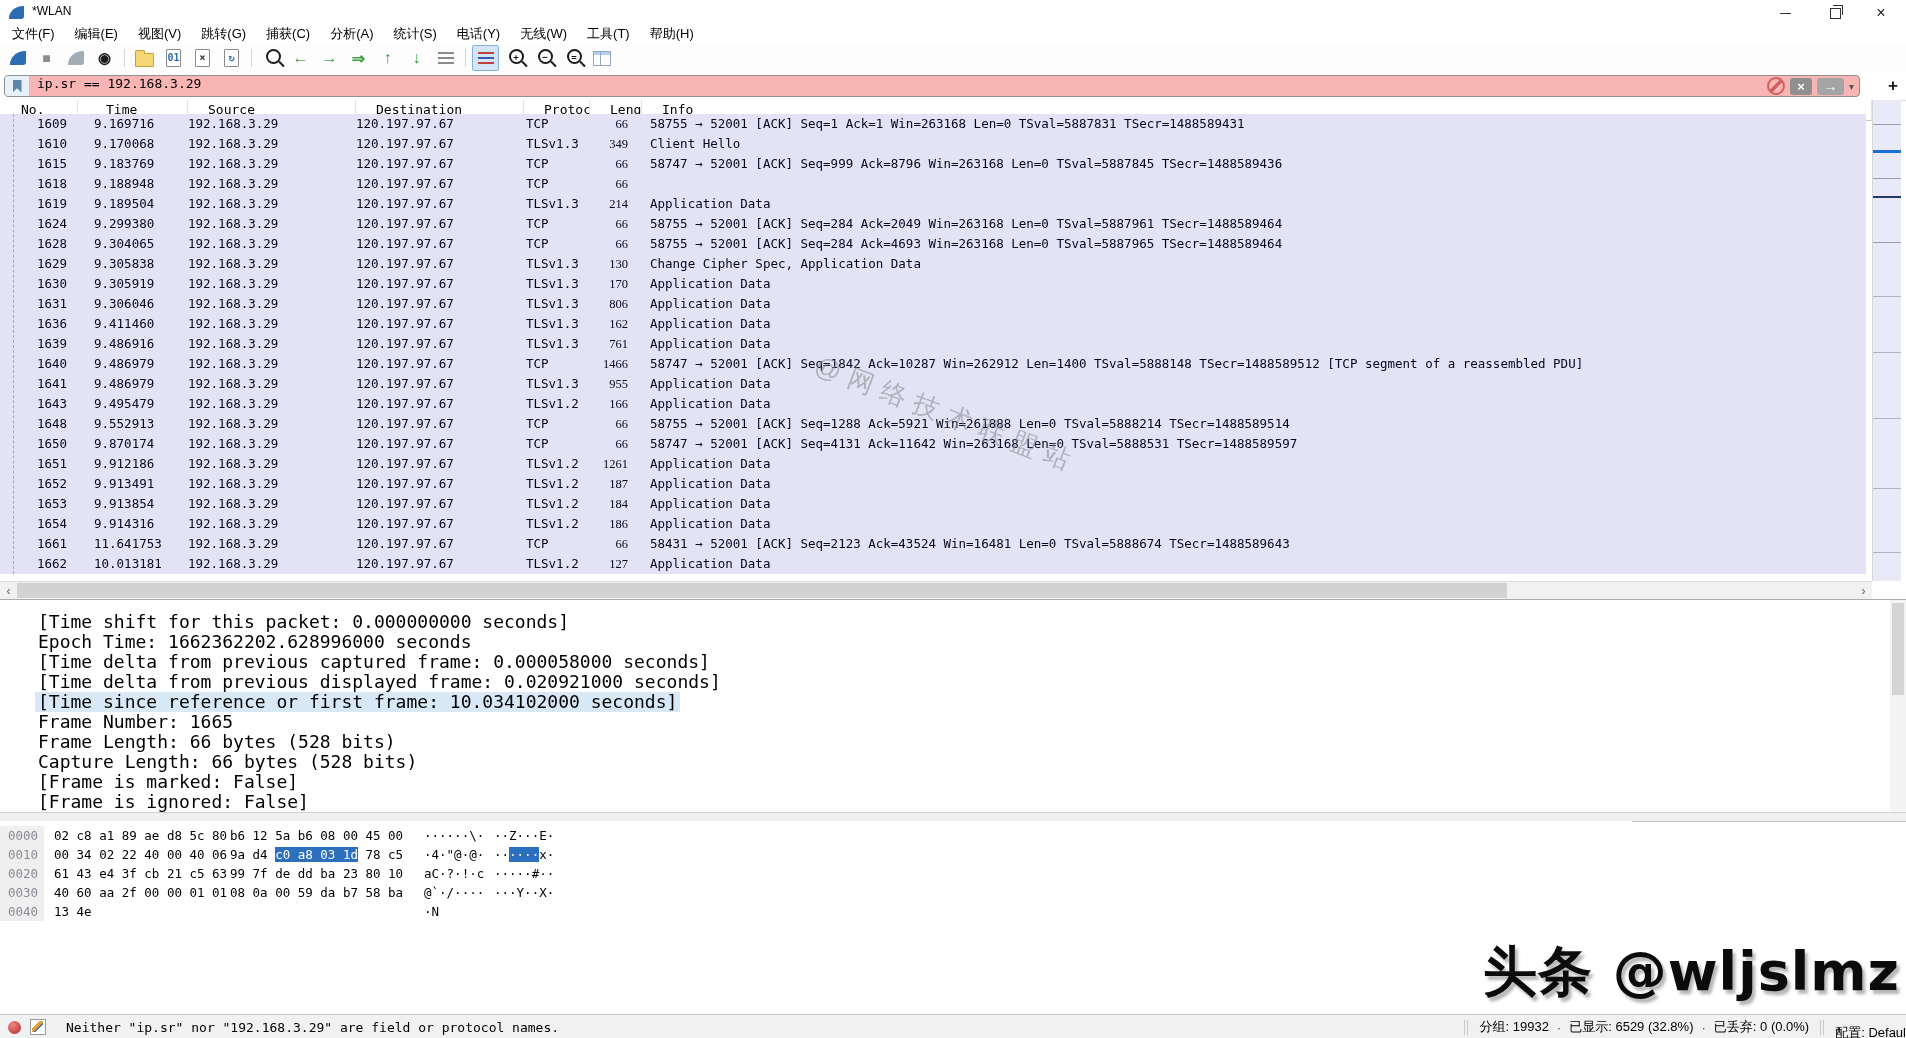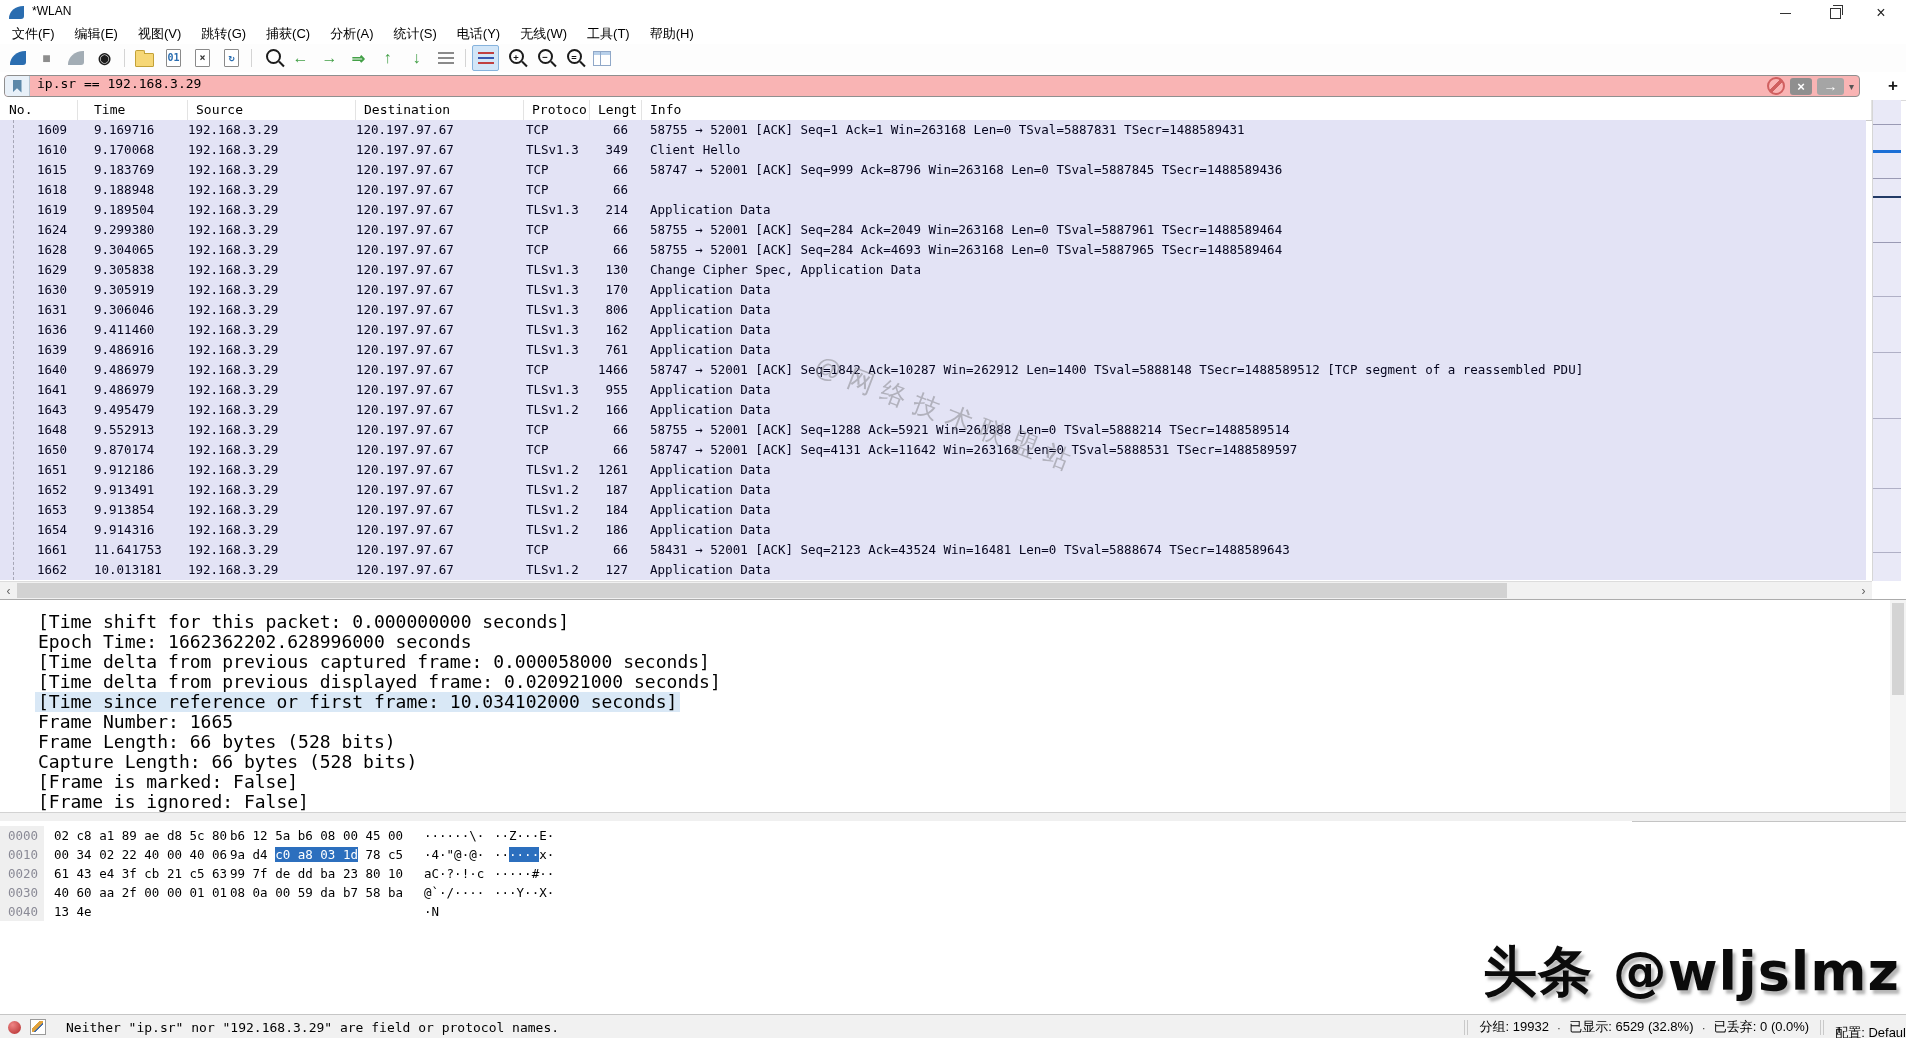"No." #pheader span { margin-left: none -> 12px }
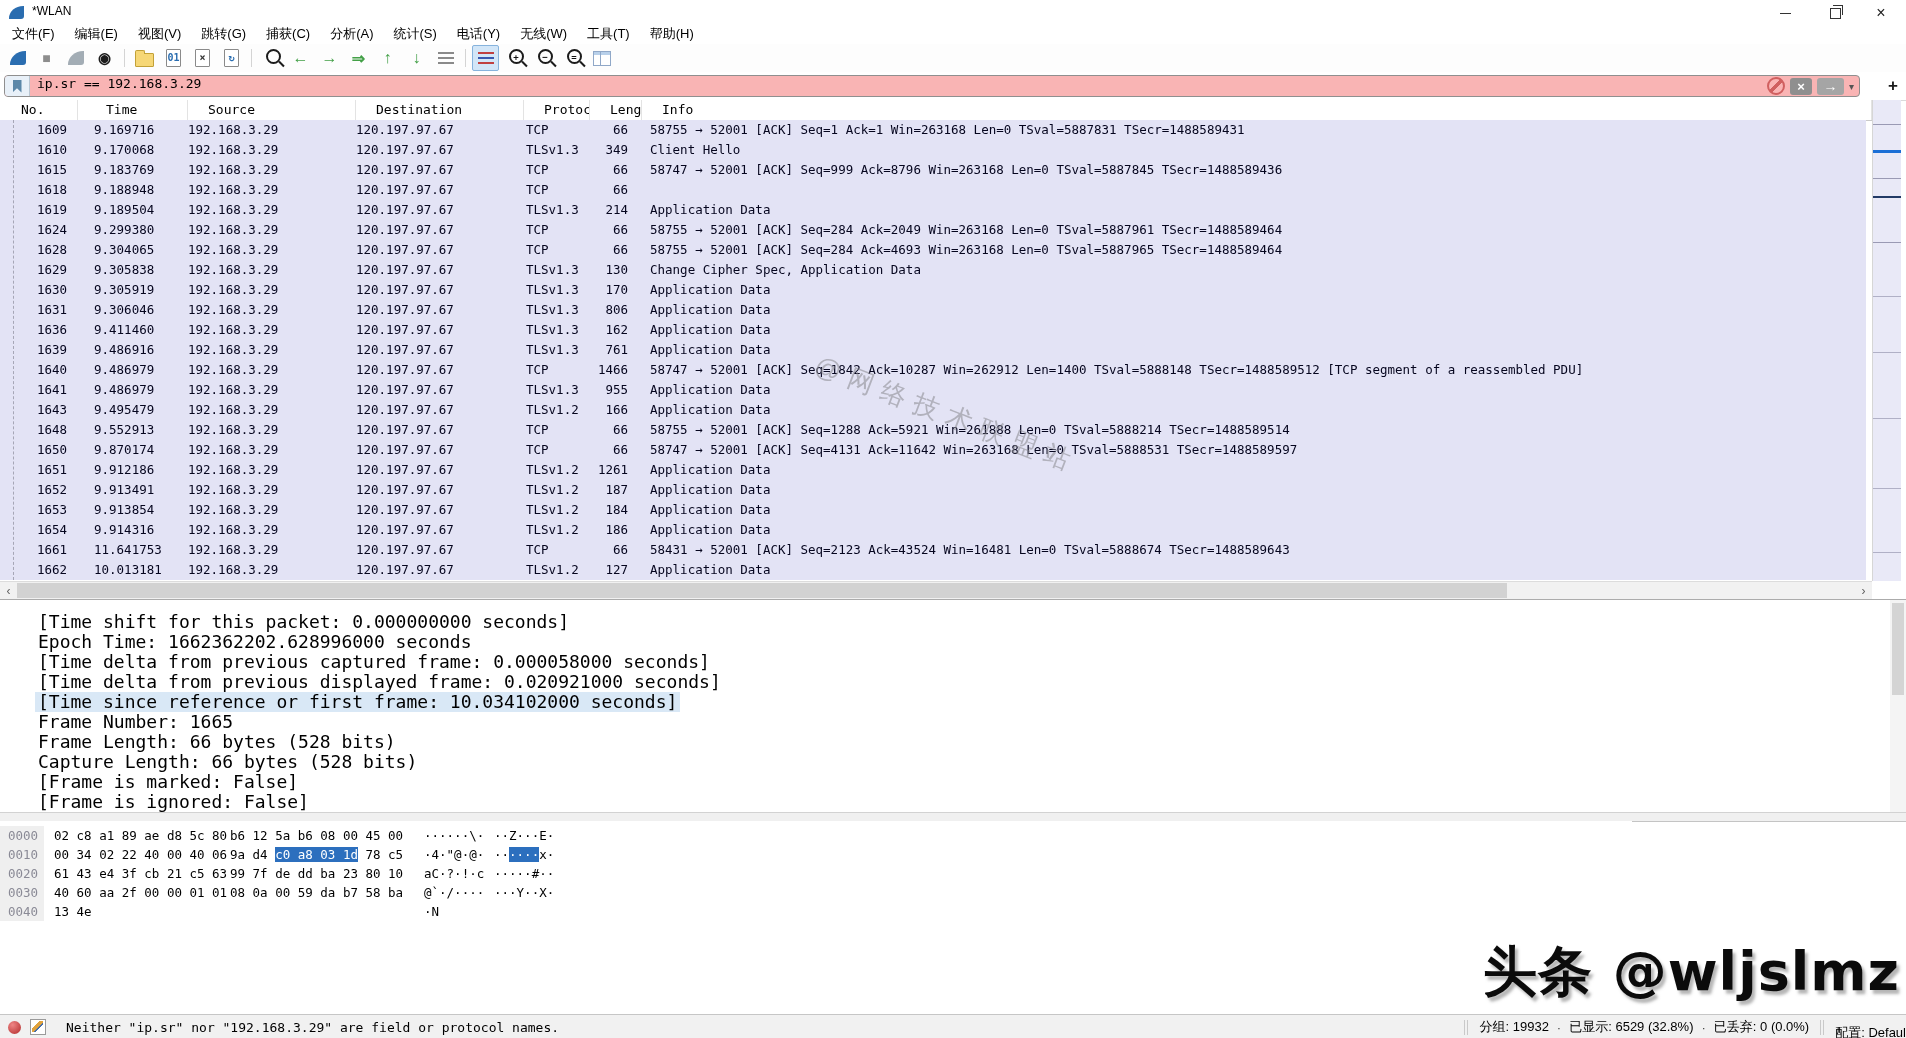"1609" #plist { top: 120px -> 114px }
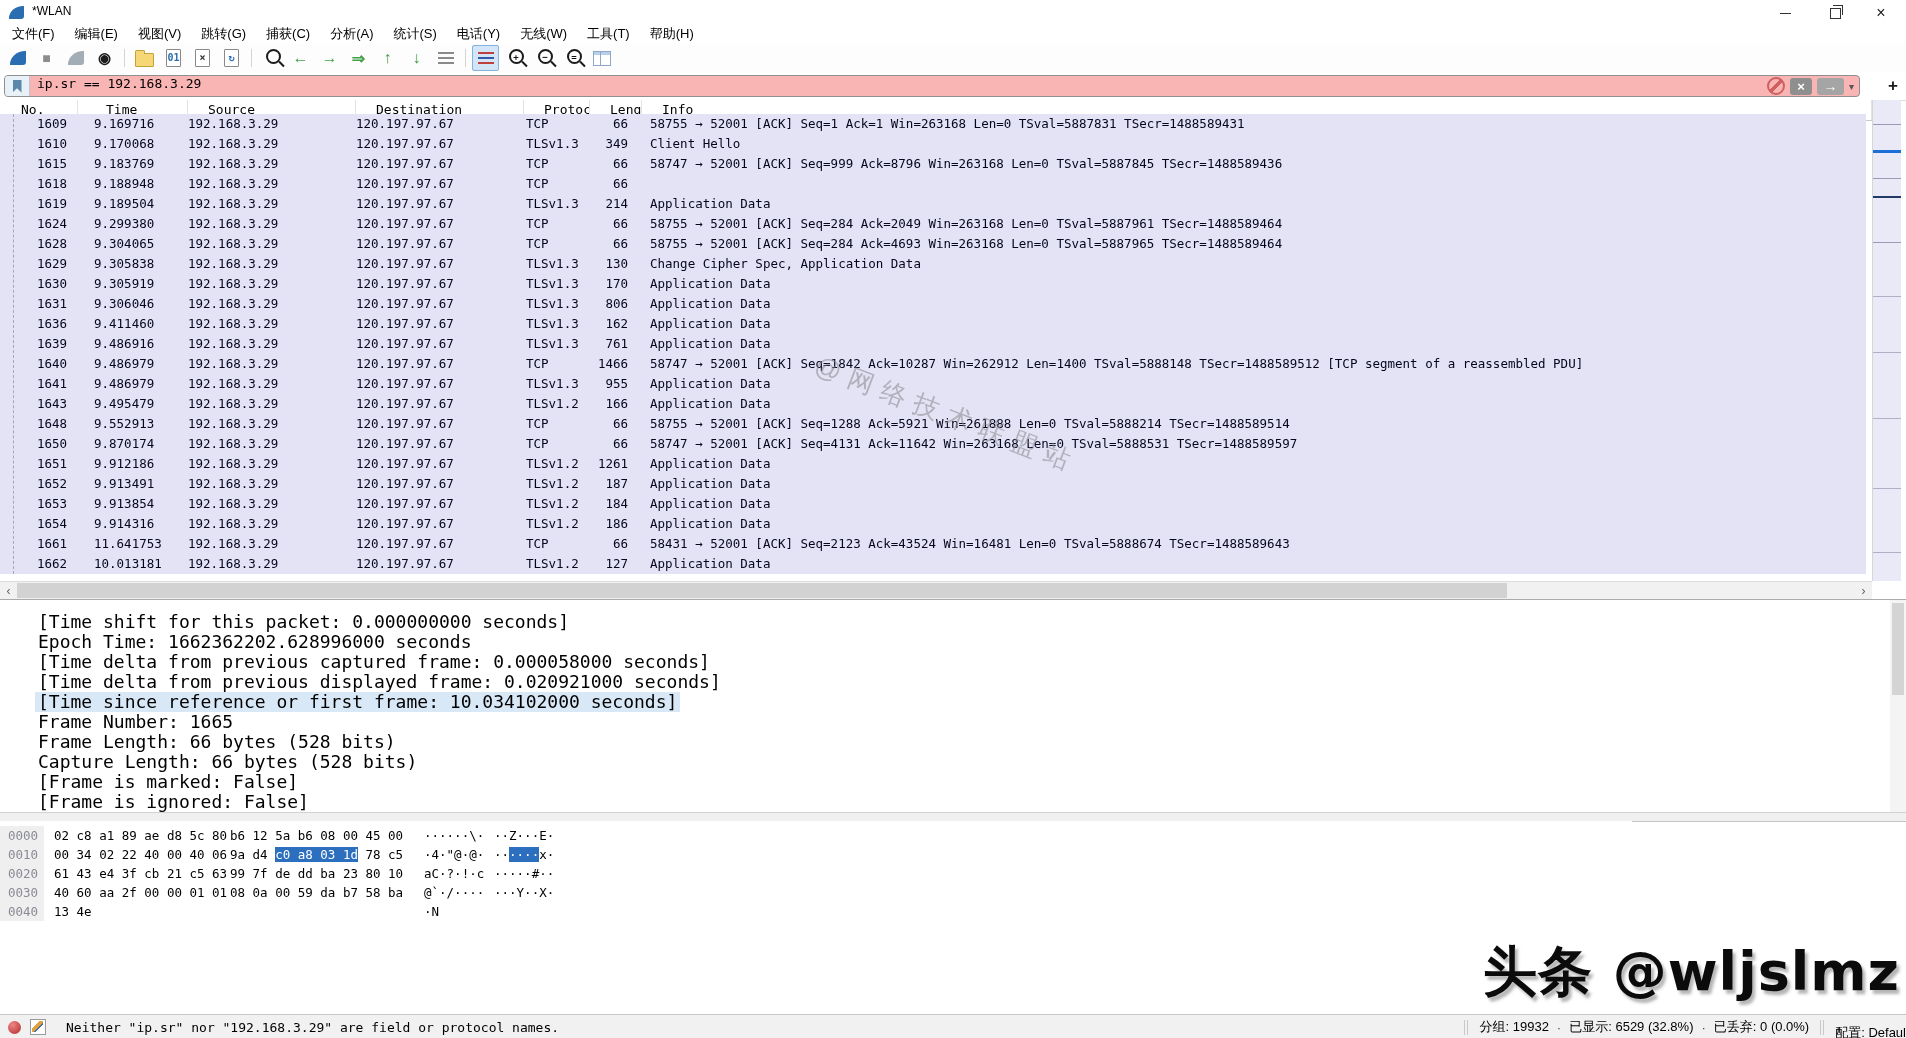"66" .c-len { font-family: none -> Liberation Serif, serif }
